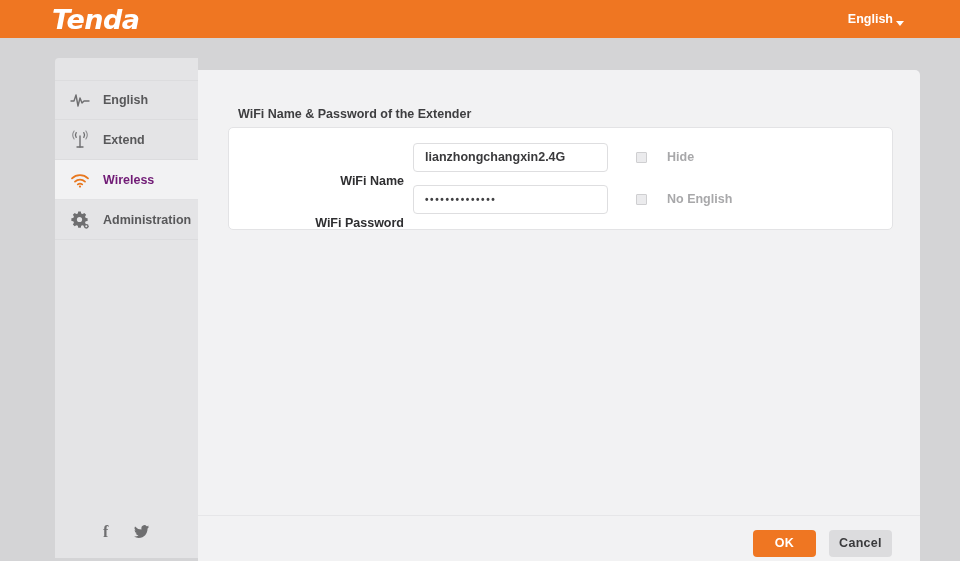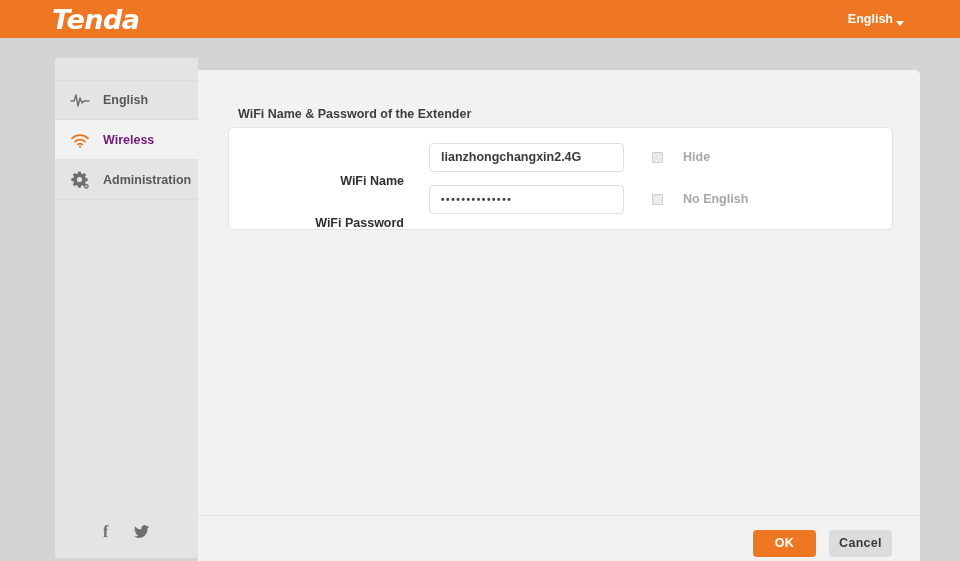"Extend" div.nav-item { html: none -> <div> <span> <svg> <line></line> <line></line> <path></path> <path></path> <path></path> <path></path> </svg> </span> <span>Extend</span> </div> }
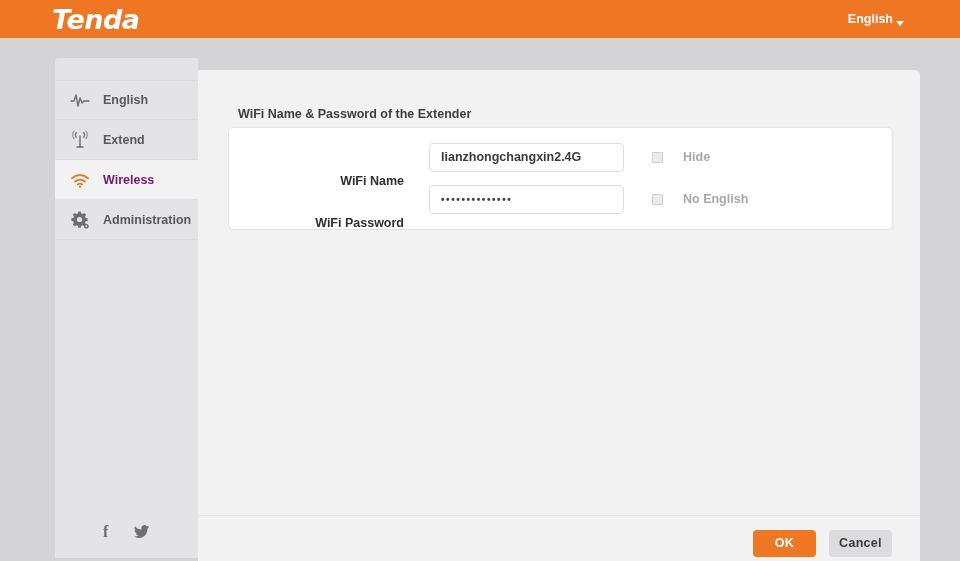"lianzhongchangxin2.4G" .row .field { margin-left: 25px -> 9px }
